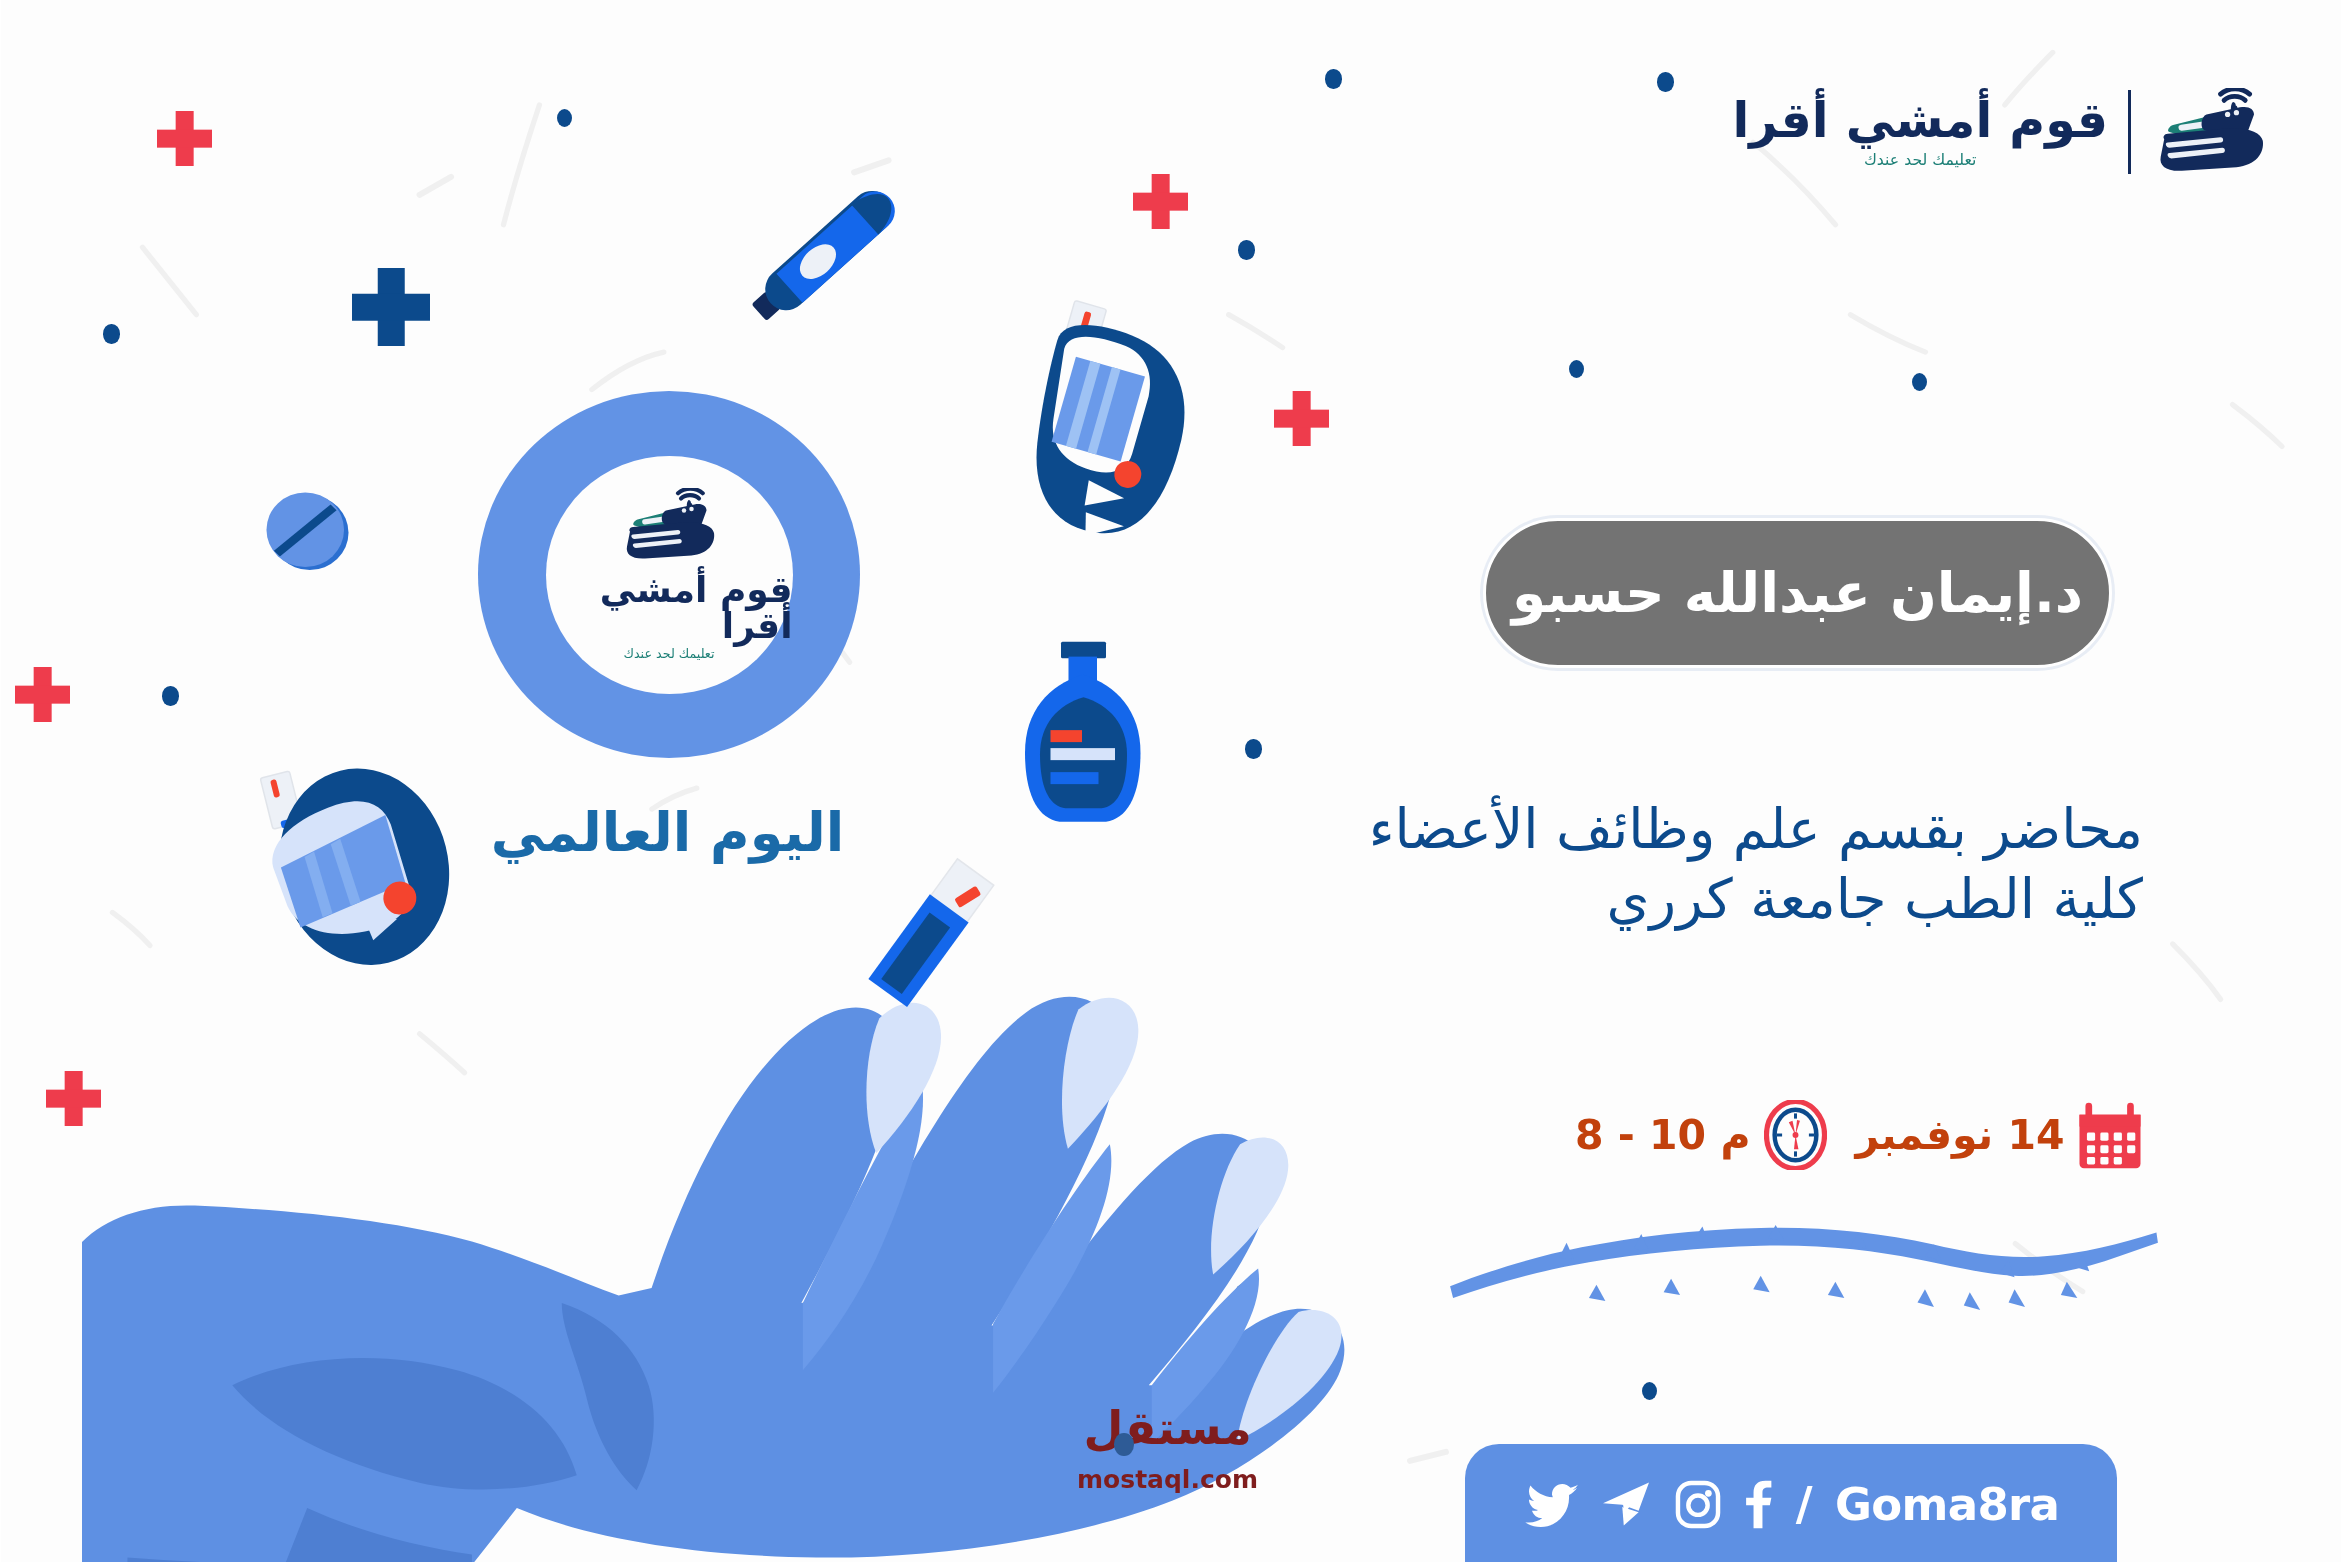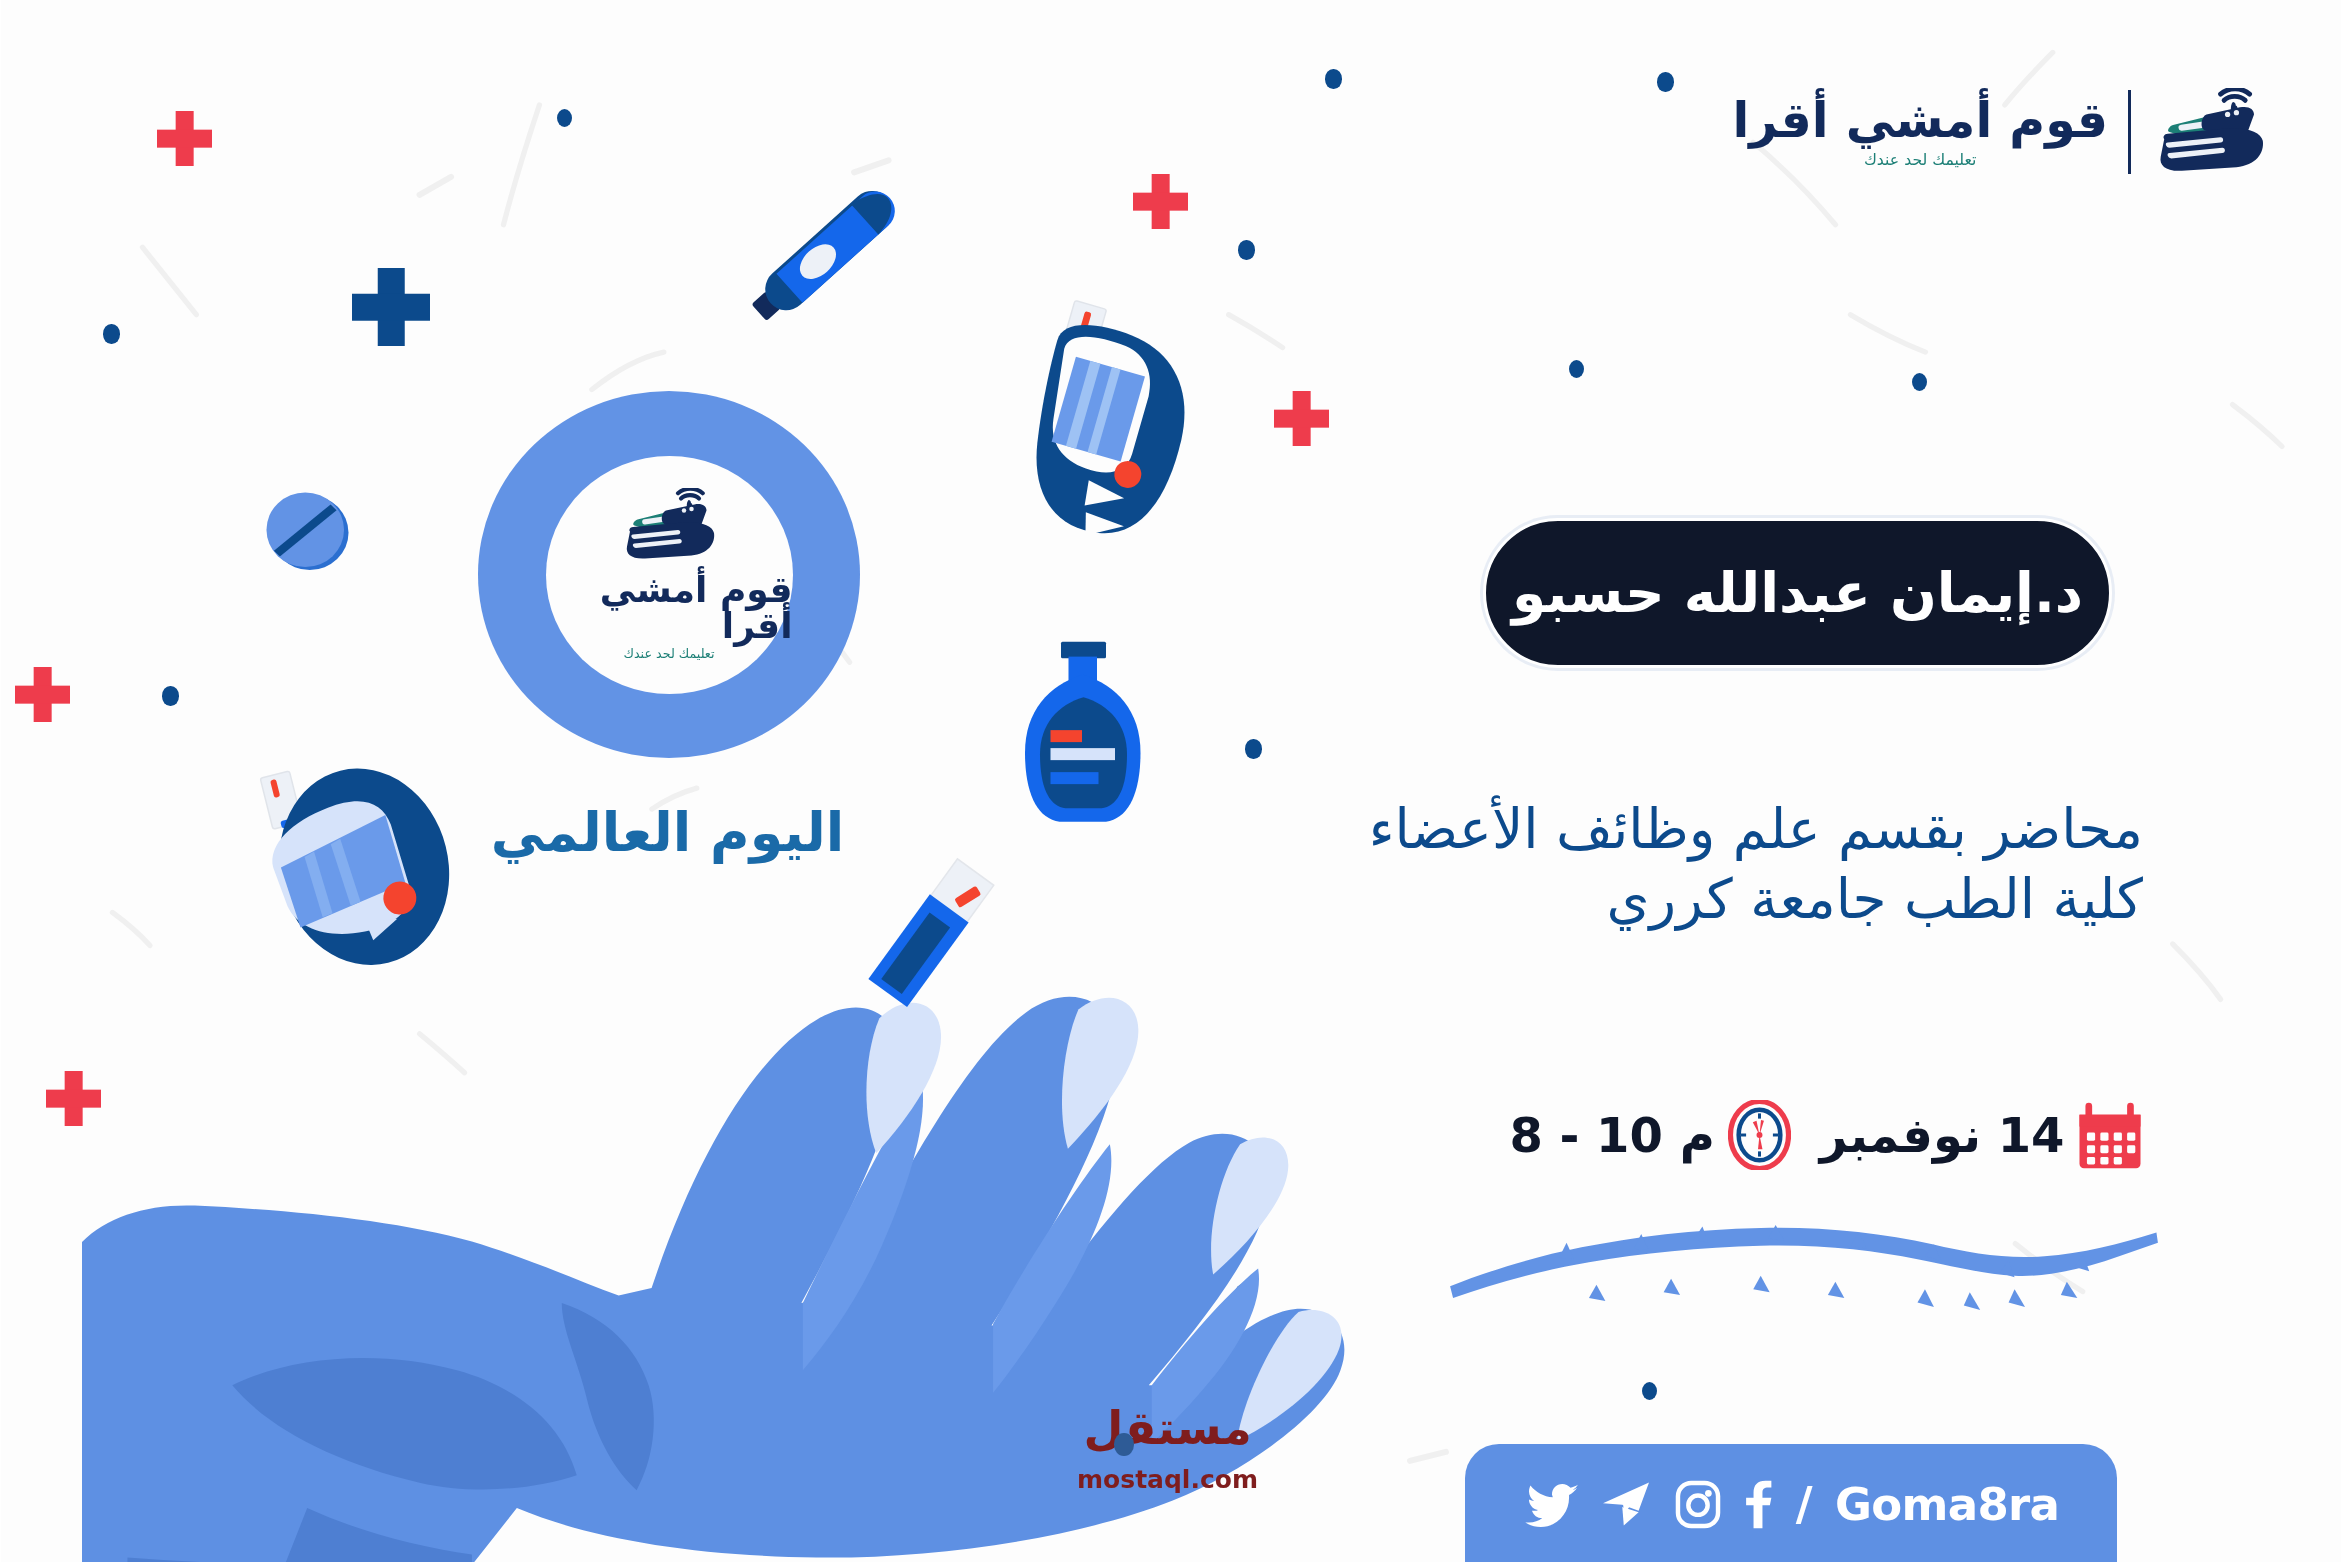"د.إيمان عبدالله حسبو" #speaker-pill { background: #0f172a -> #737373 }
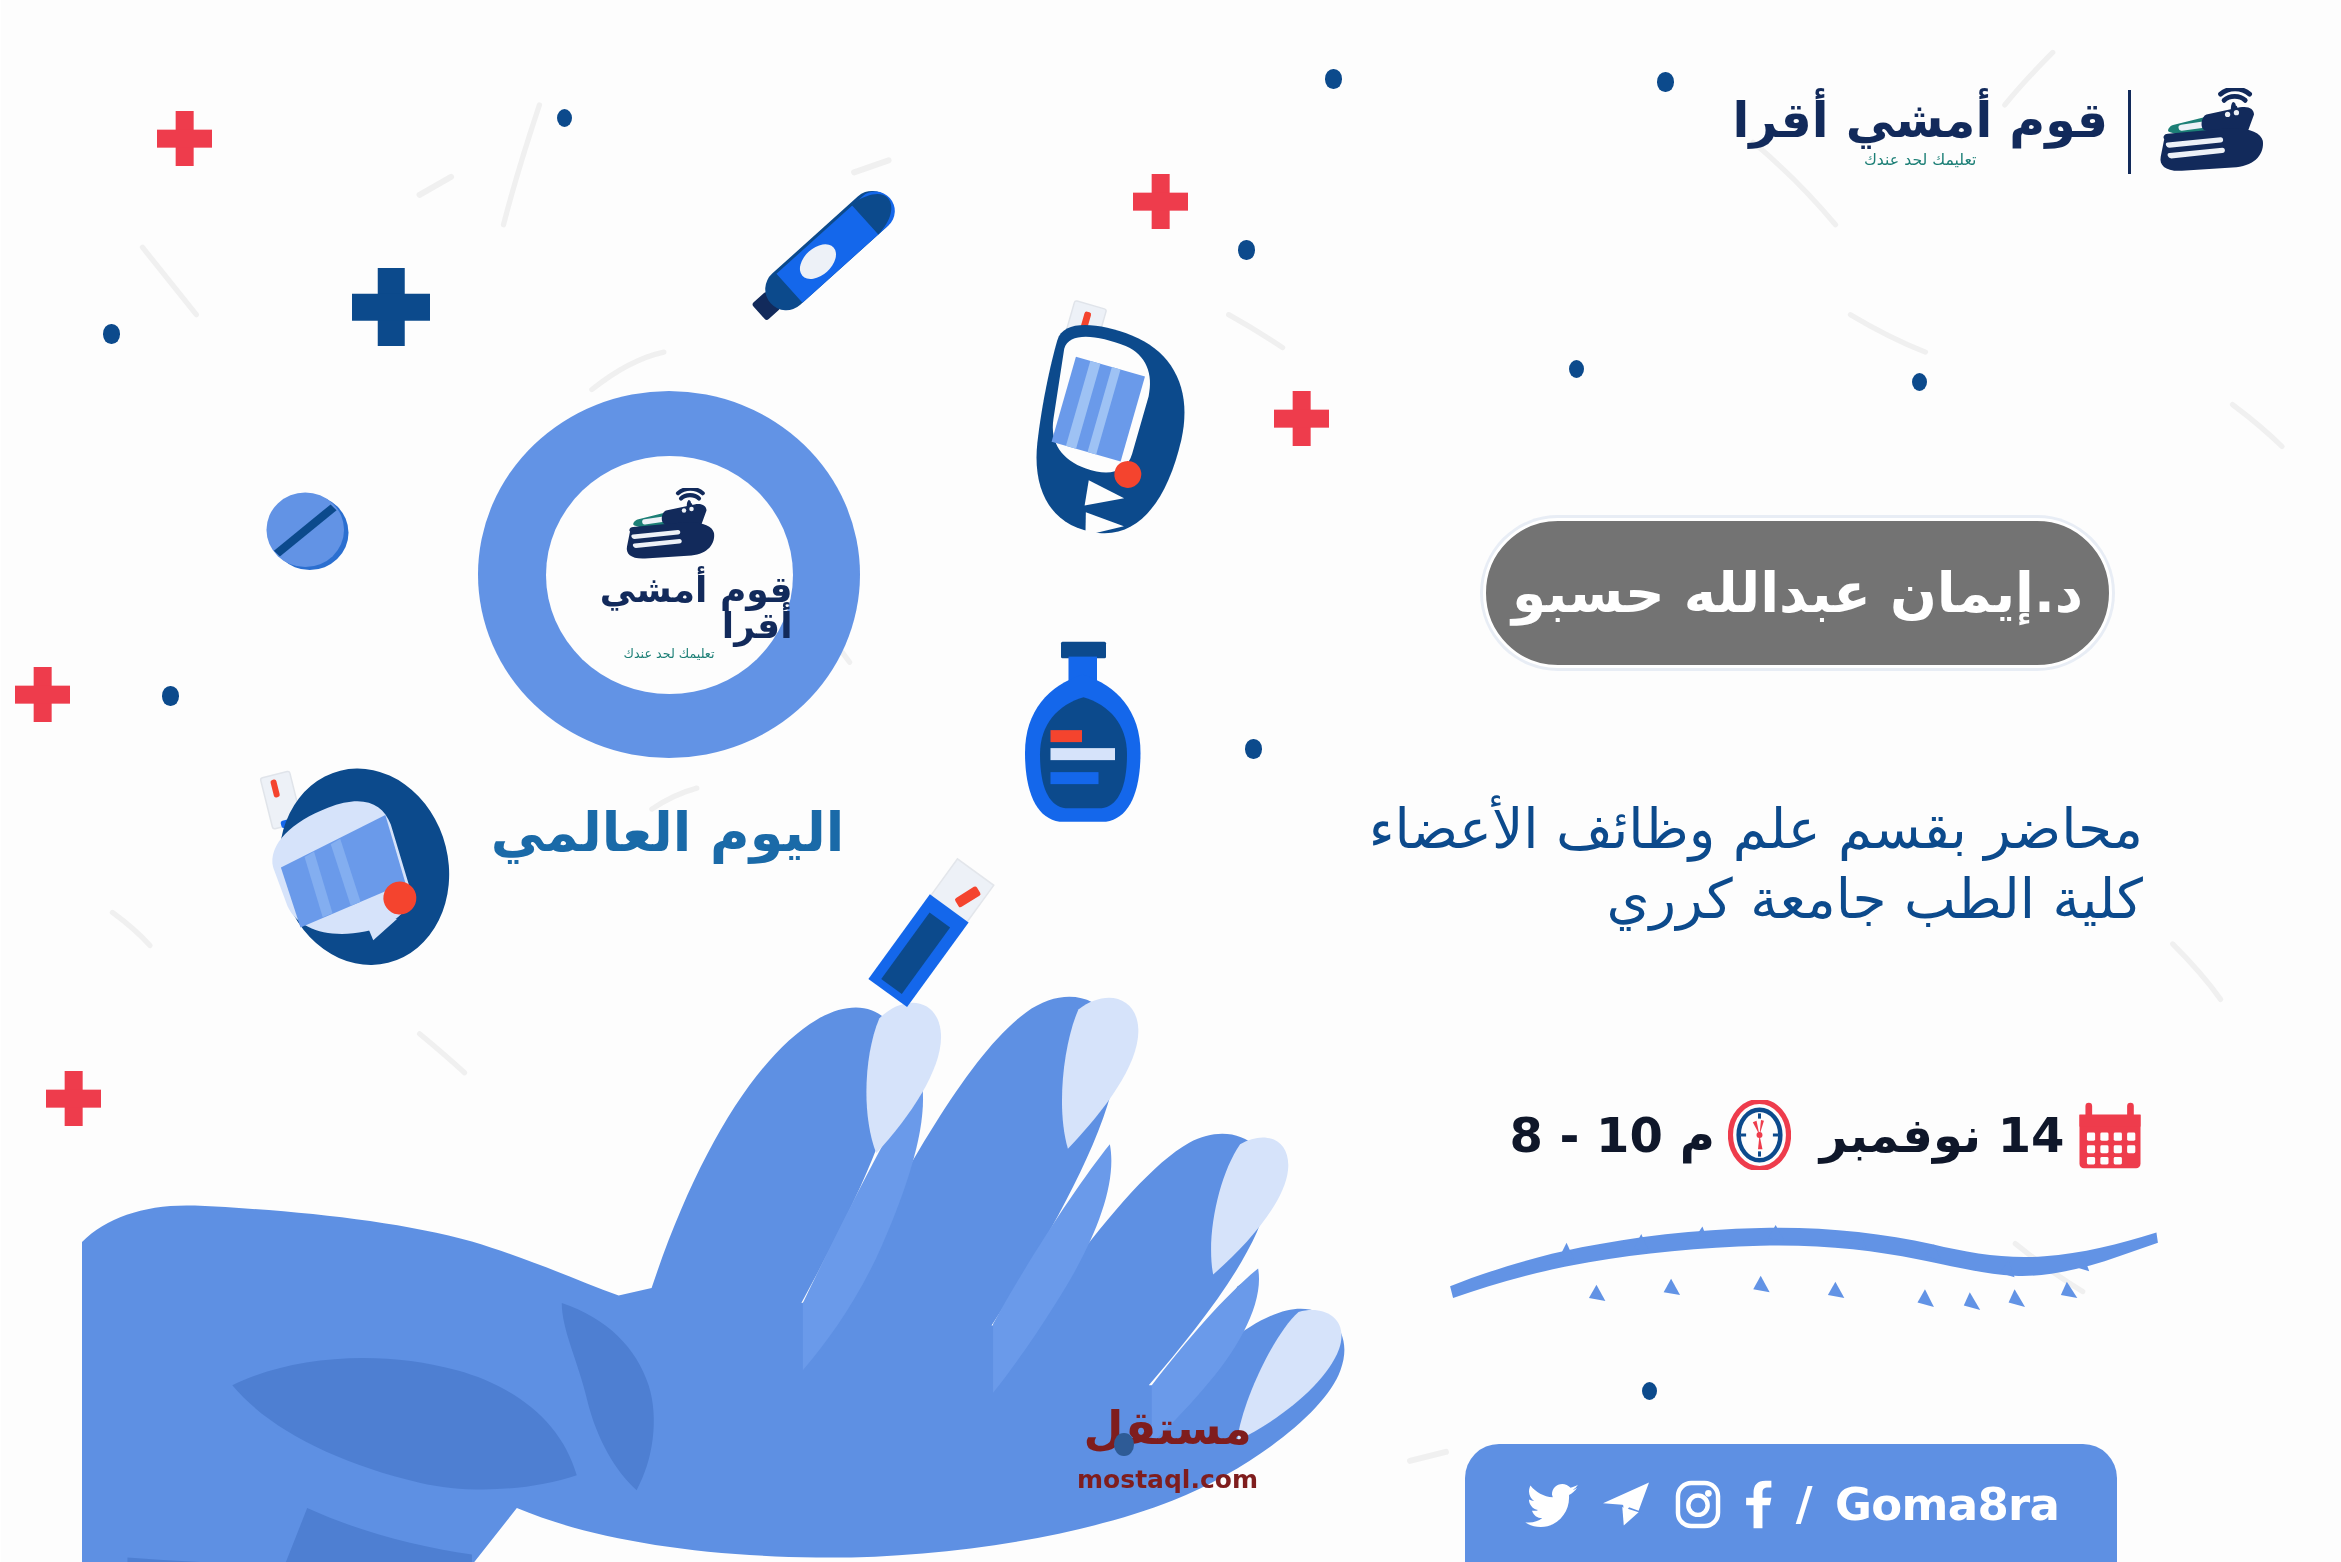"8 - 10 م" .dt-text { color: #0f172a -> #c2410c; font-size: 48px -> 41px }
